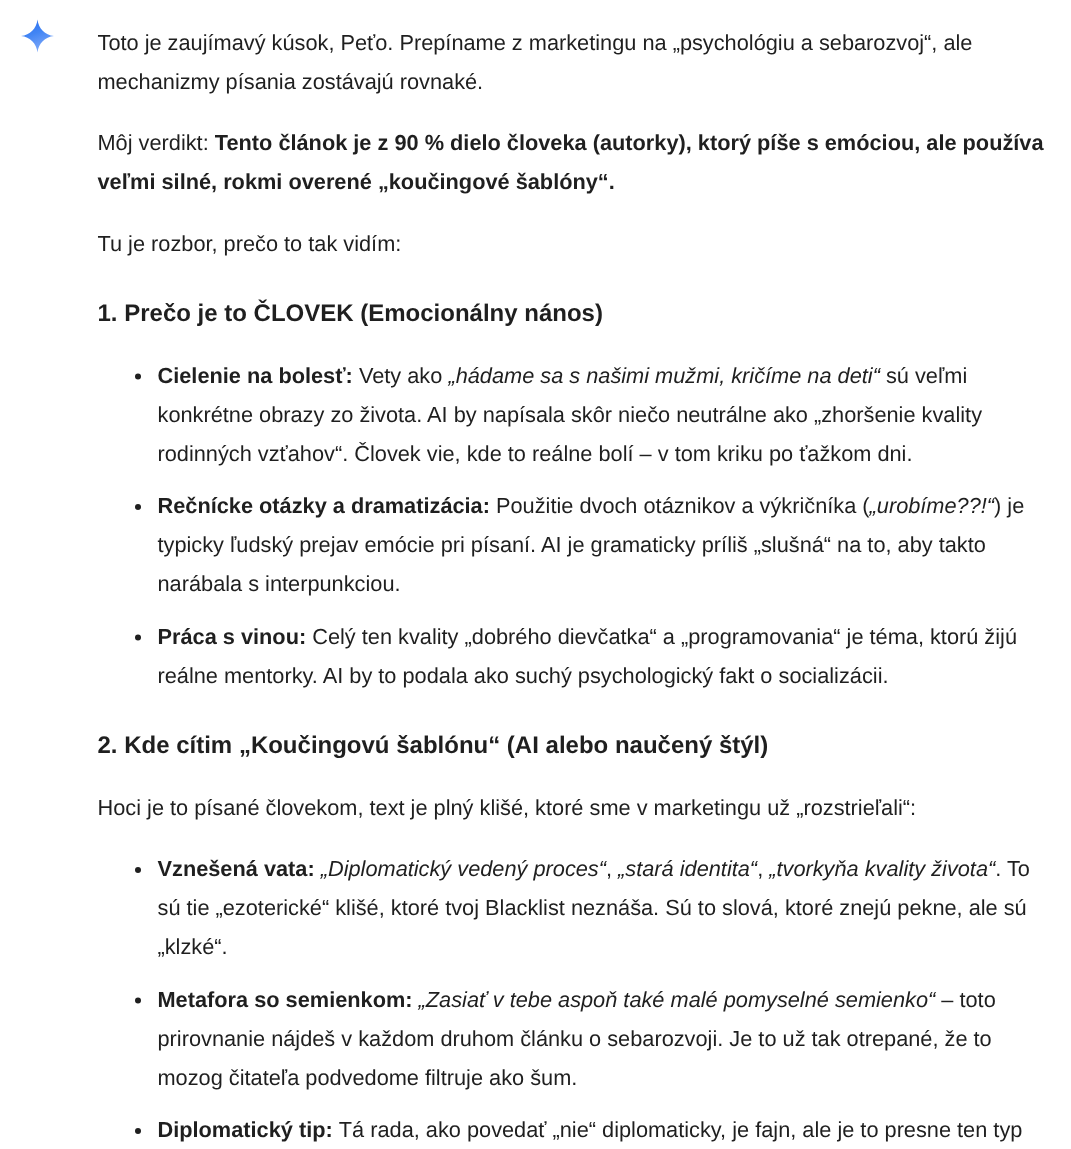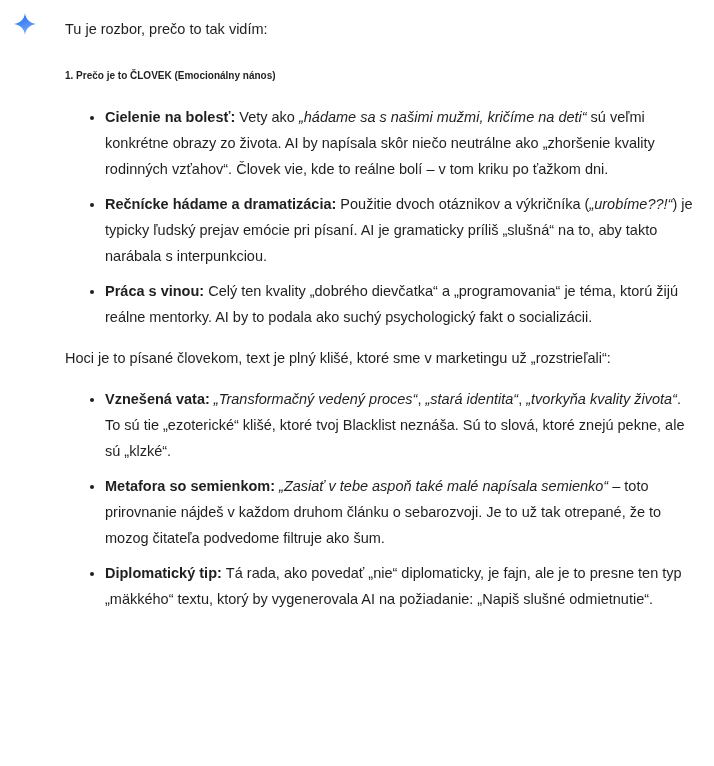"Toto je zaujímavý kúsok, Peťo." p { html: none -> <p><span>Toto je zaujímavý kúsok, Peťo. Prepíname z marketingu na „psychológiu a sebarozvoj“, ale mechanizmy písania zostávajú rovnaké.</span></p> }
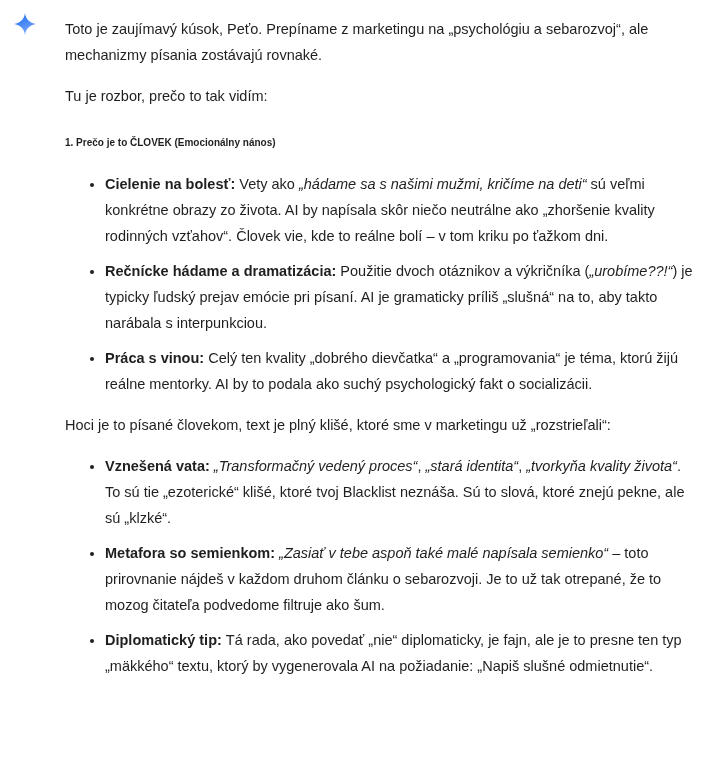"Môj verdikt: Tento článok je" p { html: none -> <p><span>Môj verdikt: </span><span>Tento článok je z 90 % dielo človeka (autorky), ktorý píše s emóciou, ale používa veľmi silné, rokmi overené „koučingové šablóny“.</span></p> }
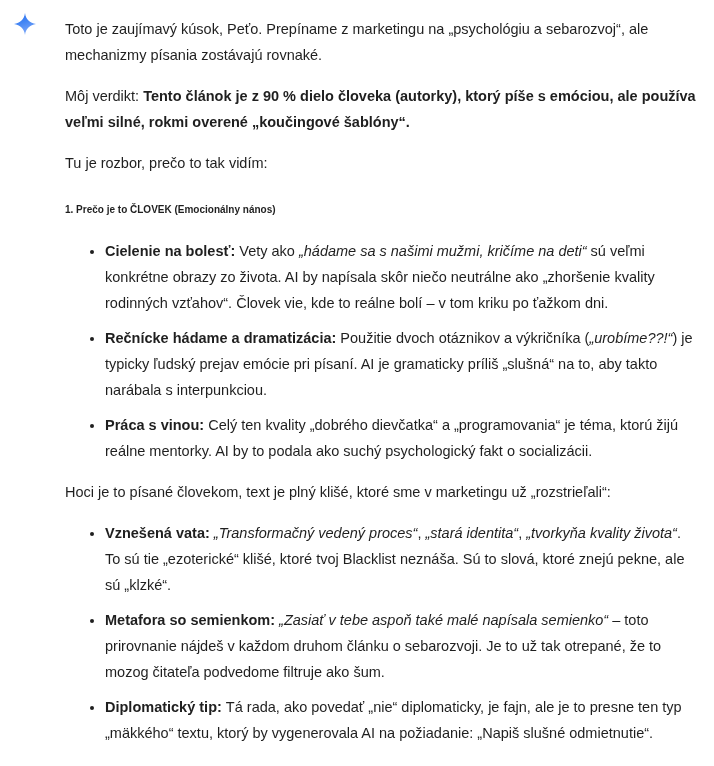"1. Prečo je to ČLOVEK" .content h3 { font-size: 10px -> 16px }
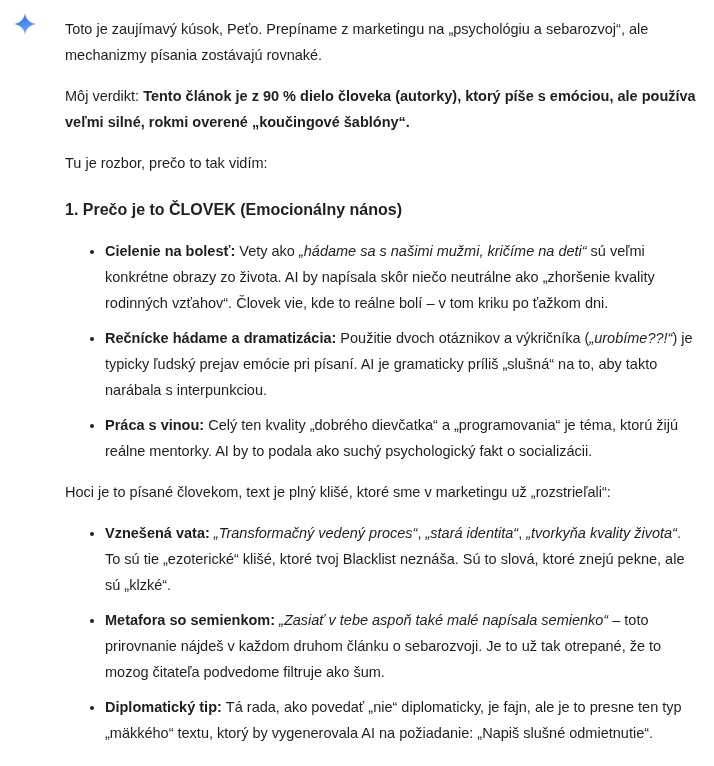"Rečnícke hádame a dramatizácia:" span.run-bold { text: hádame -> otázky }
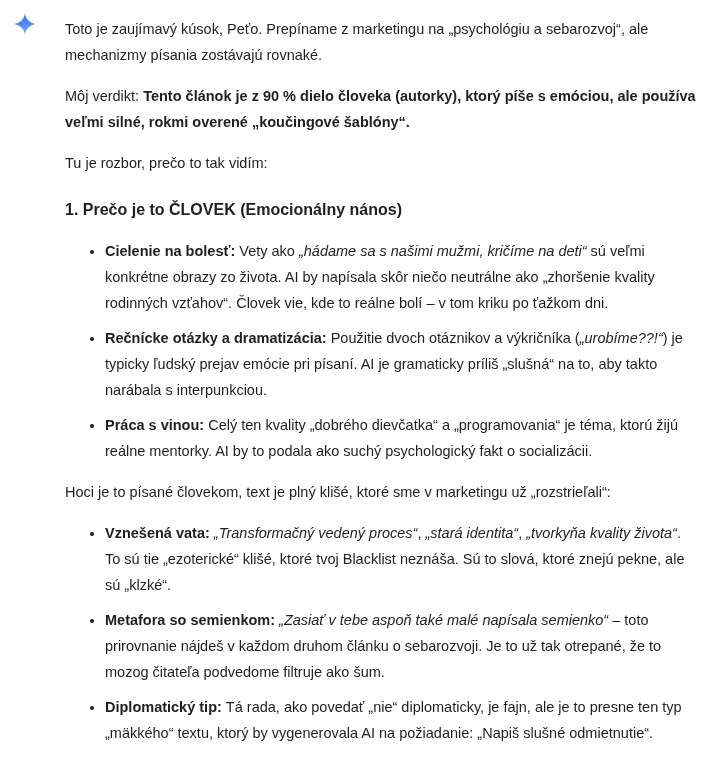"2. Kde cítim „Koučingovú šablónu“" h3 { html: none -> <h3><span>2. Kde cítim „Koučingovú šablónu“ (AI alebo naučený štýl)</span></h3> }
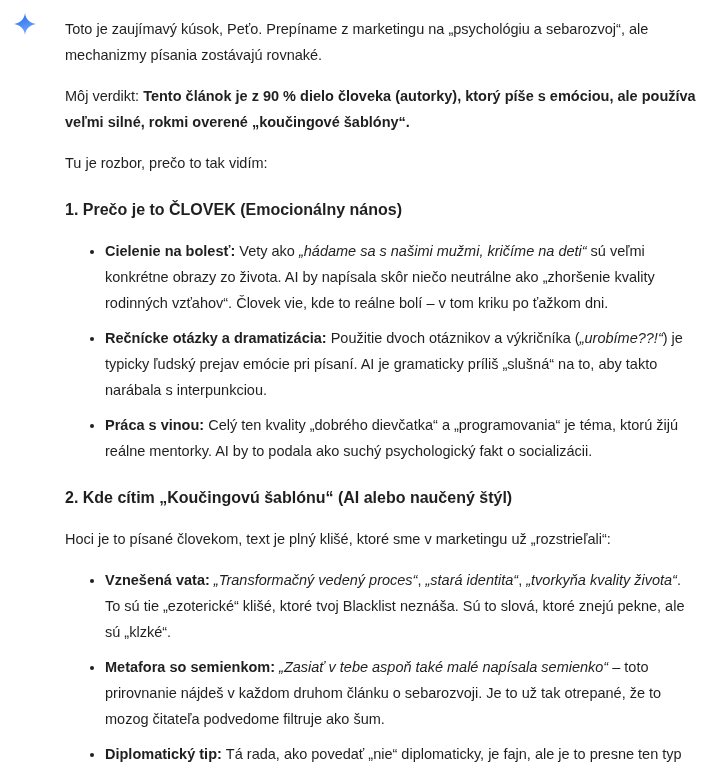"„Transformačný vedený proces“" span.run-italic { text: Transformačný -> Diplomatický }
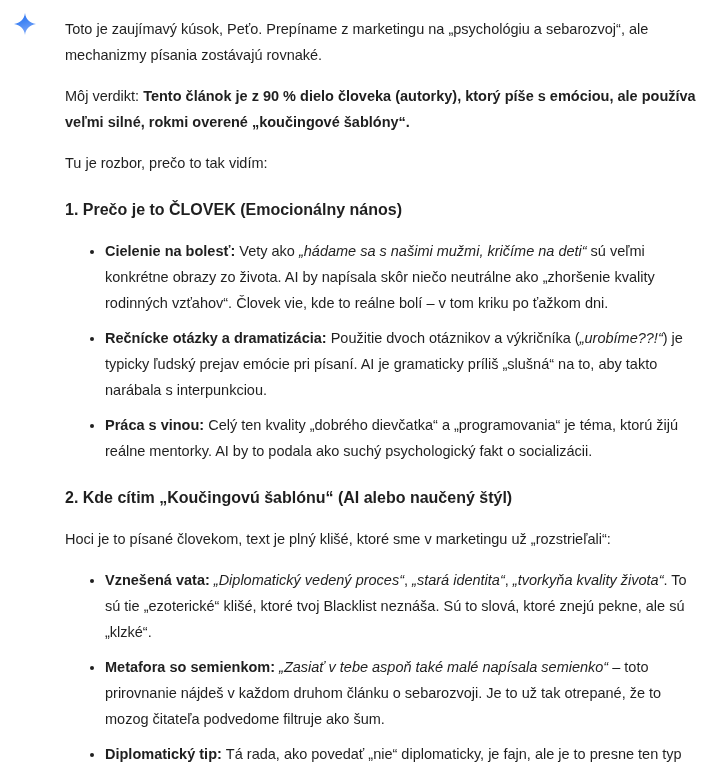"„Zasiať v tebe aspoň také" span.run-italic { text: napísala -> pomyselné }
